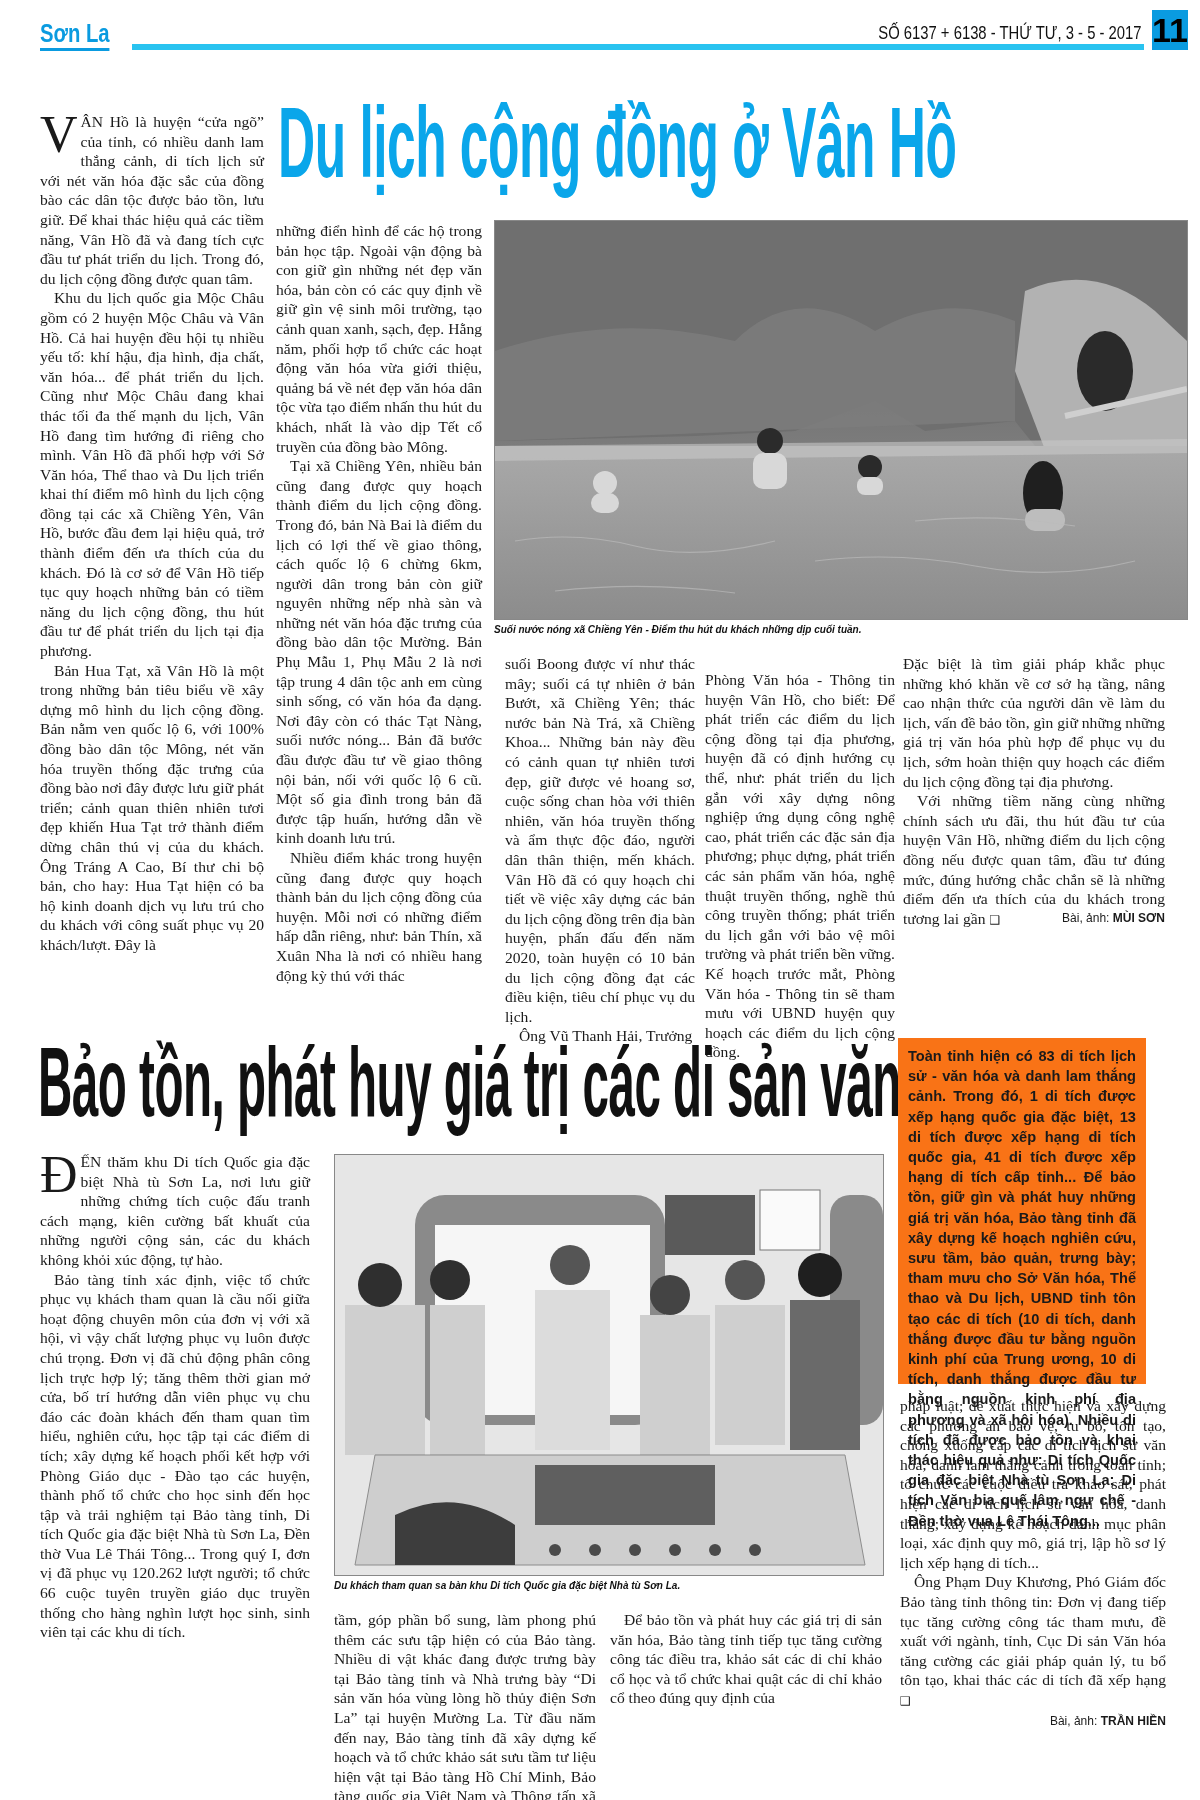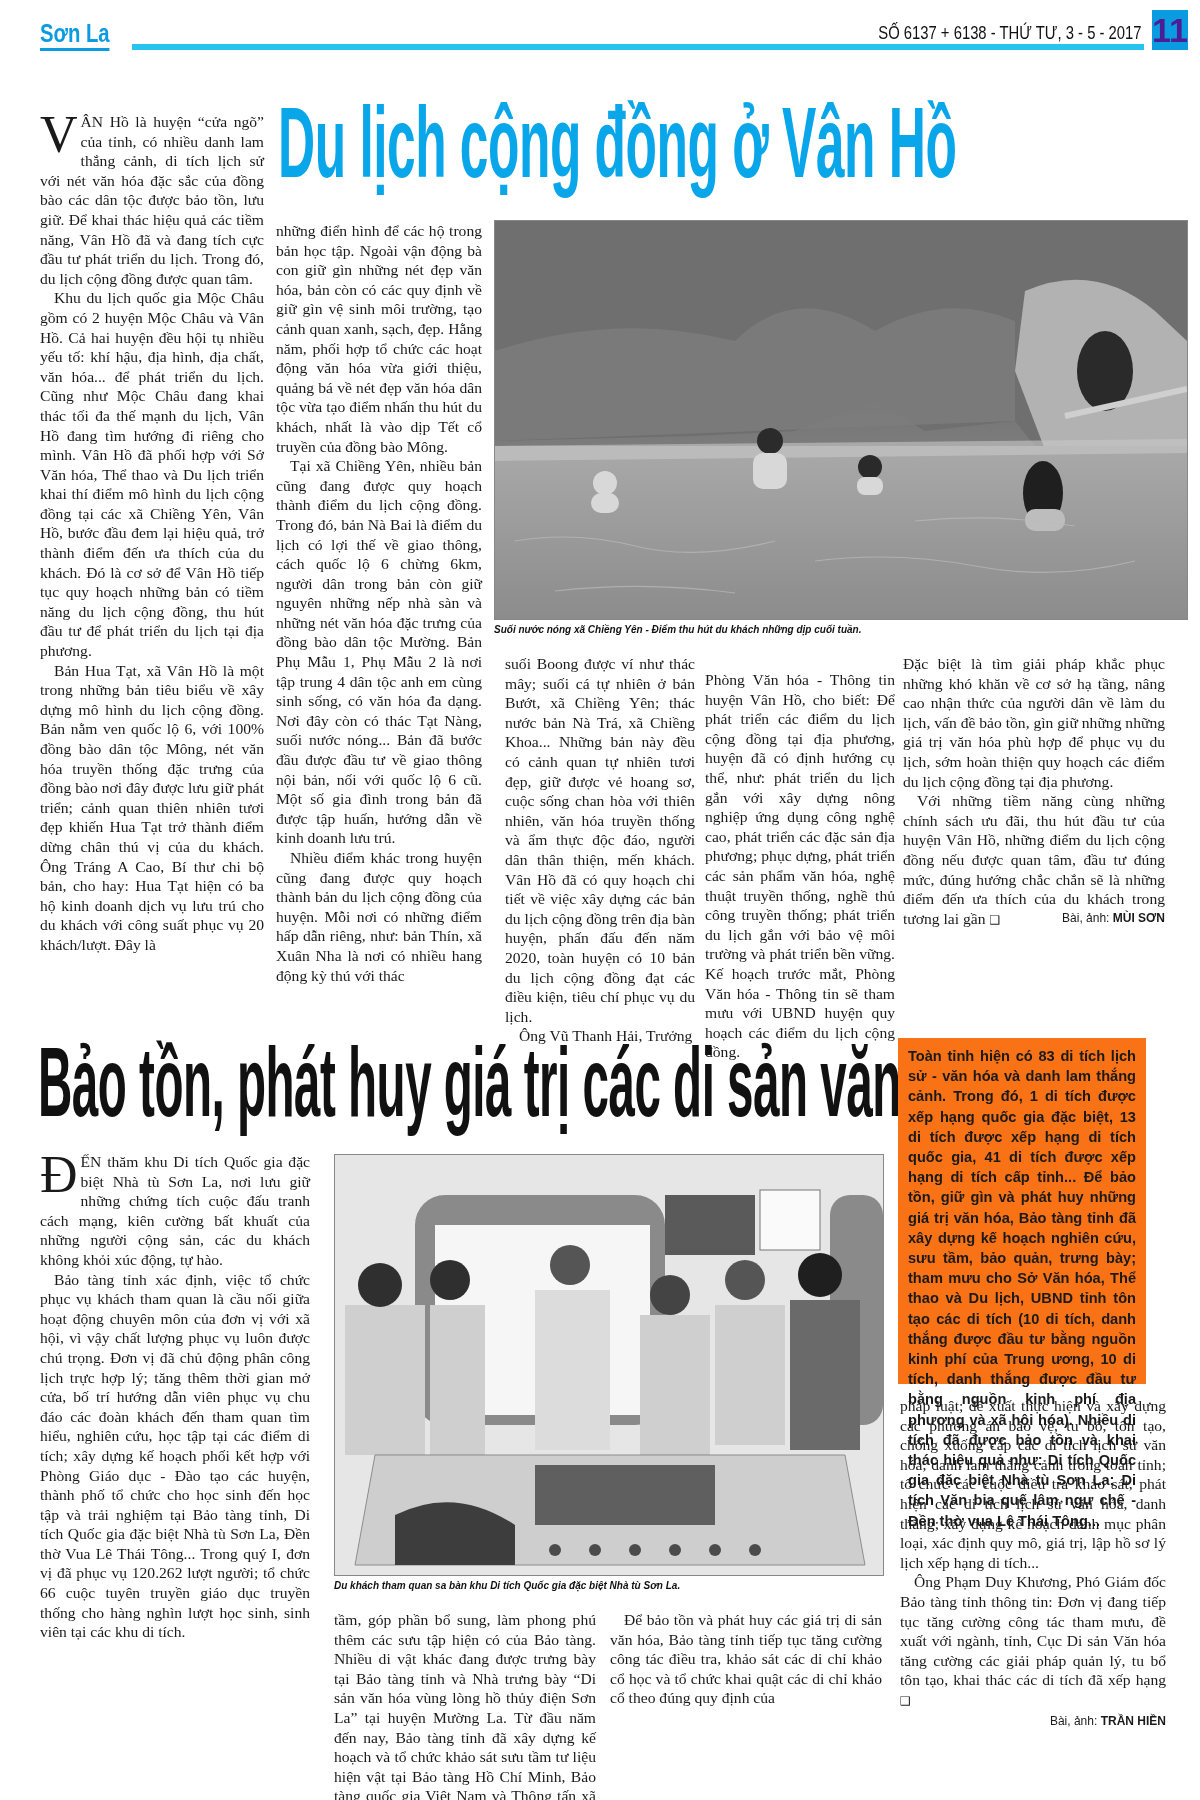"11" #page-number { color: #4c1d95 -> #000000 }
